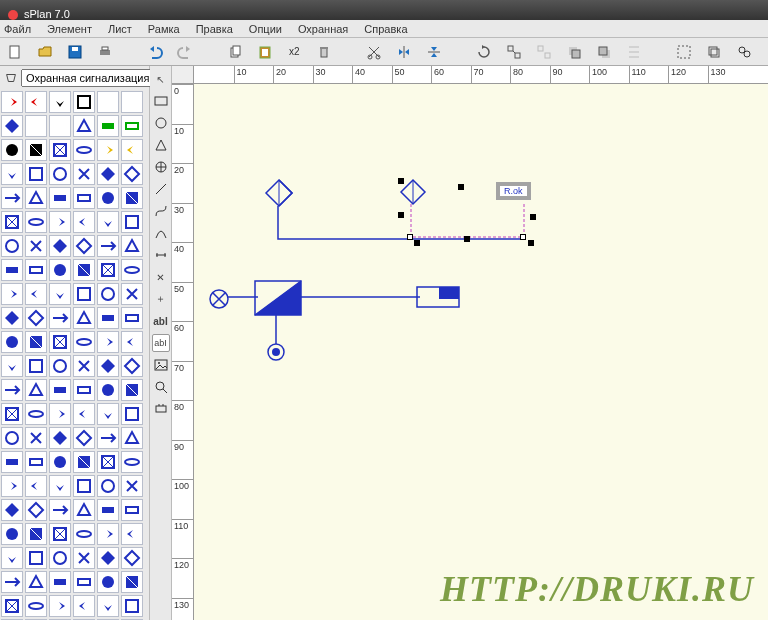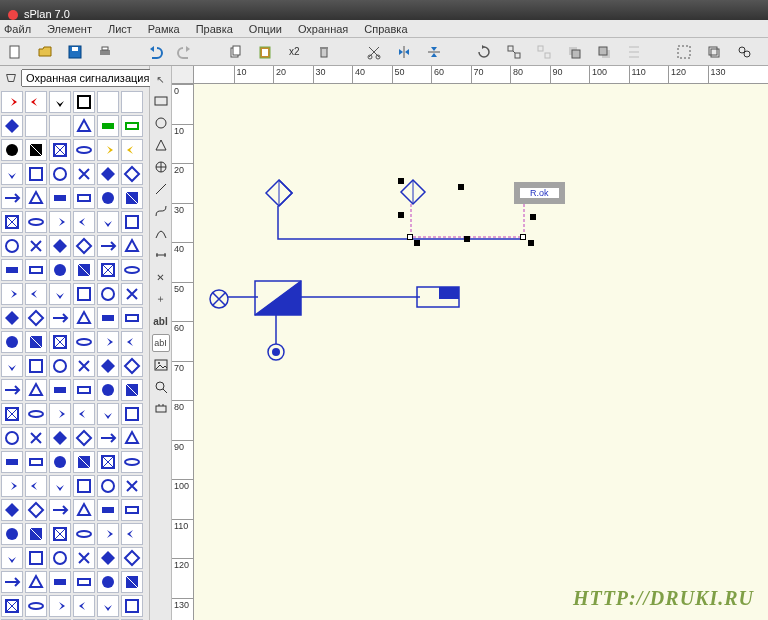"R.ok" div.shape { border: 6px solid #a3a3a3 -> 4px solid #a3a3a3; left: 320px -> 302px; padding: 0 10px -> 0 4px }
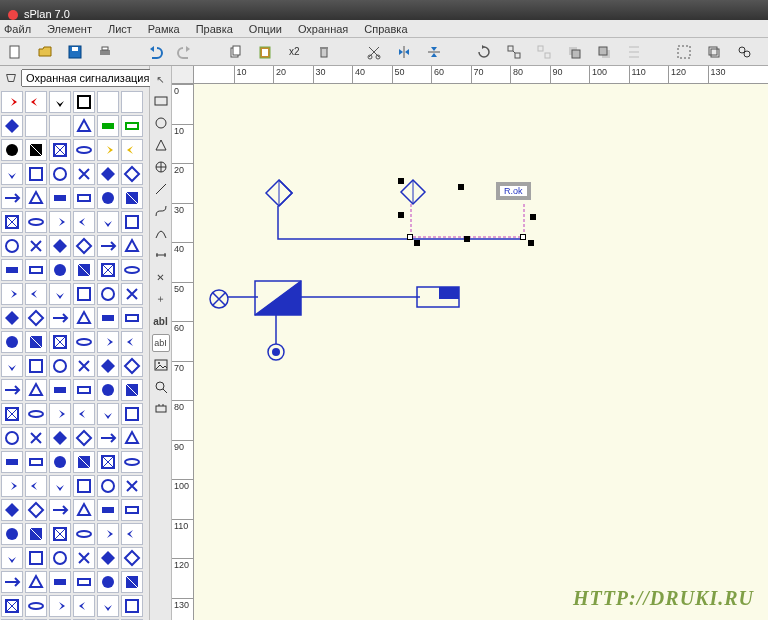"HTTP://DRUKI.RU" .watermark { font-size: 20px -> 36px }
